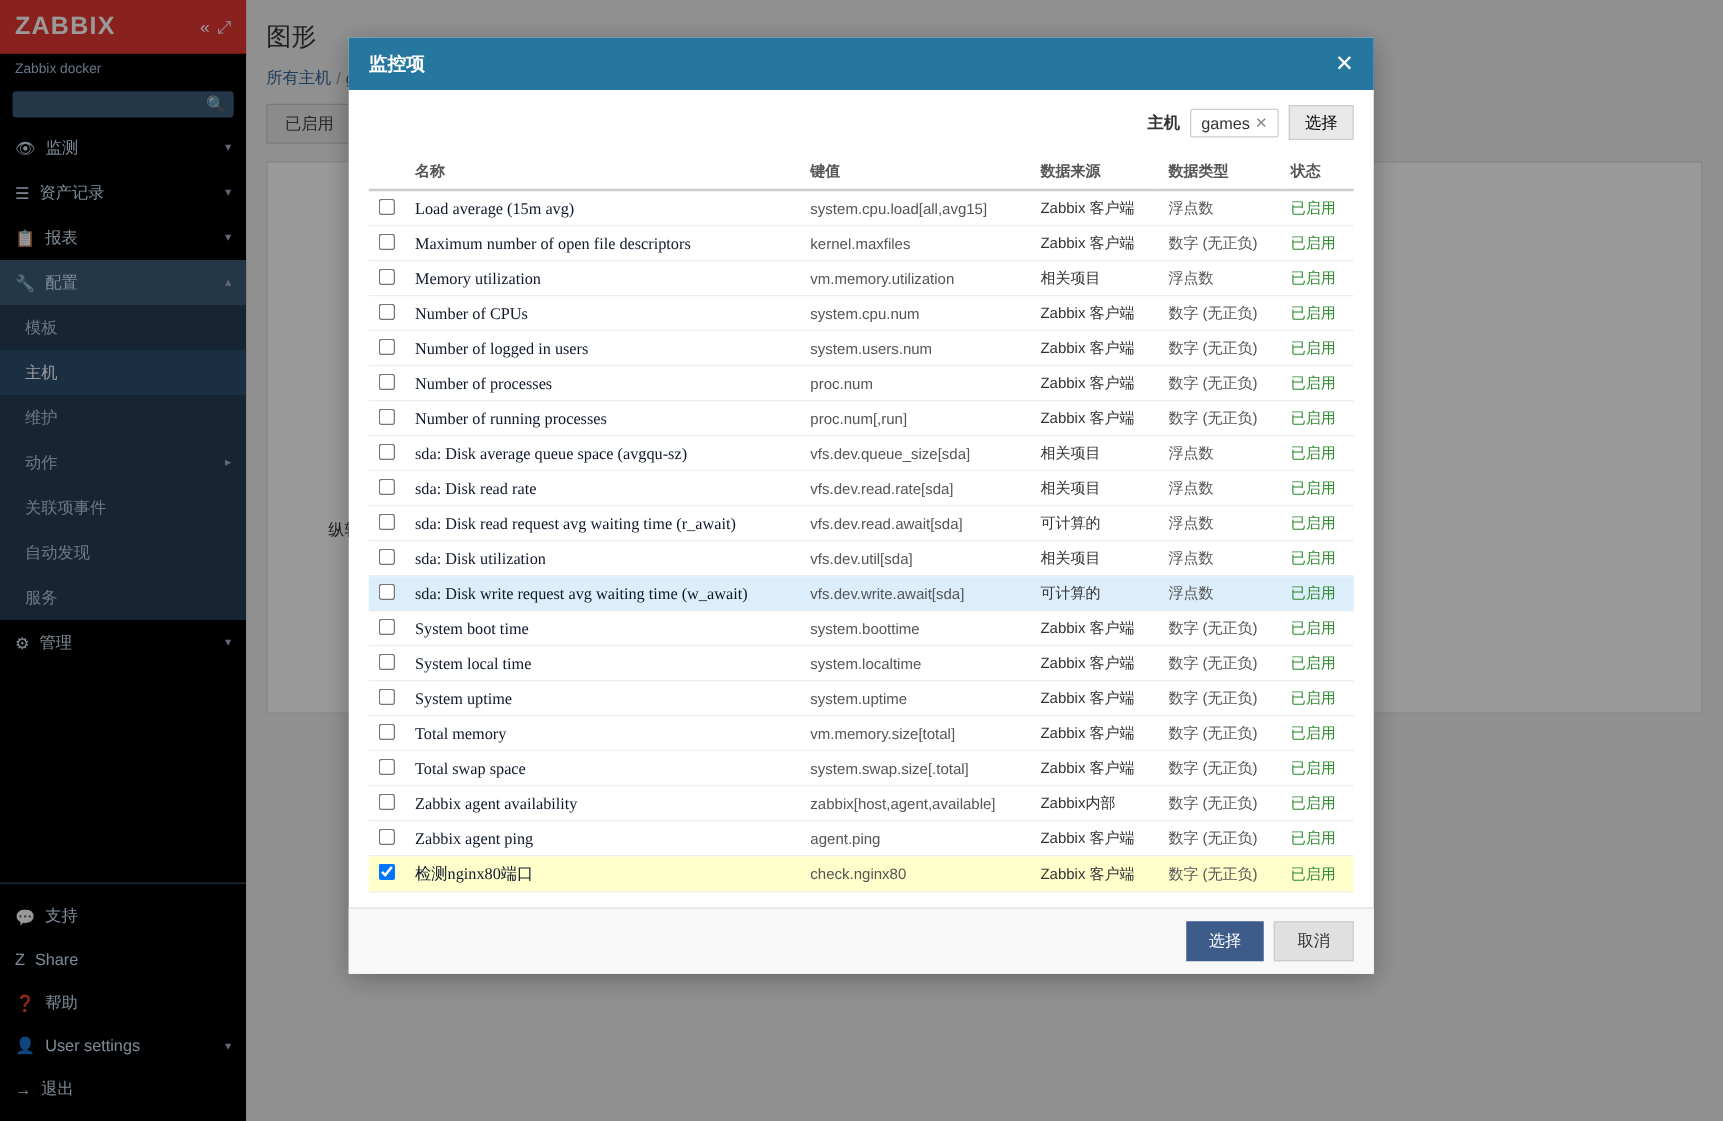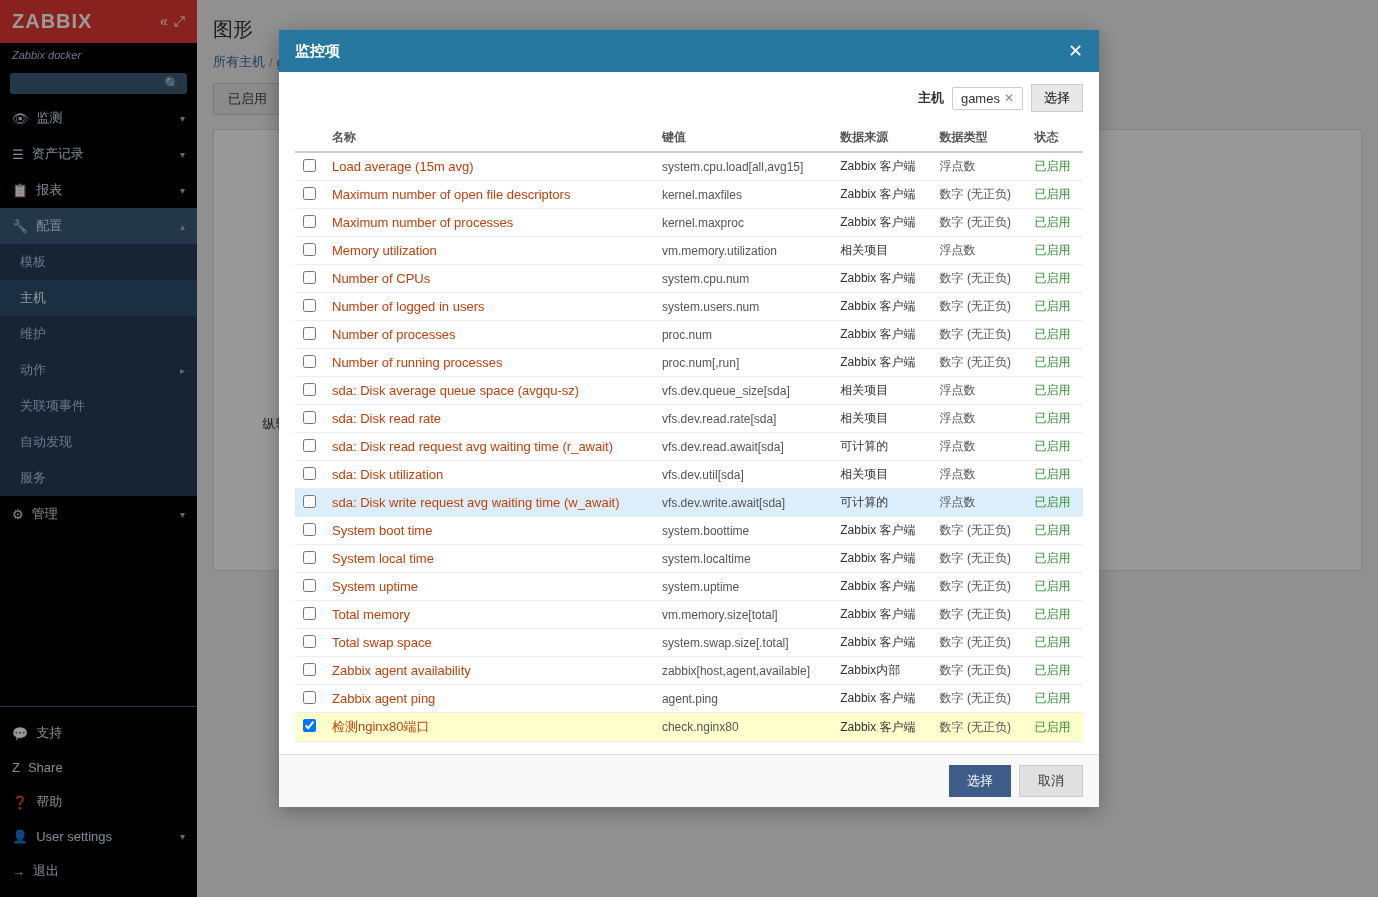"Zabbix docker" .sidebar-subtitle { font-style: italic -> none }
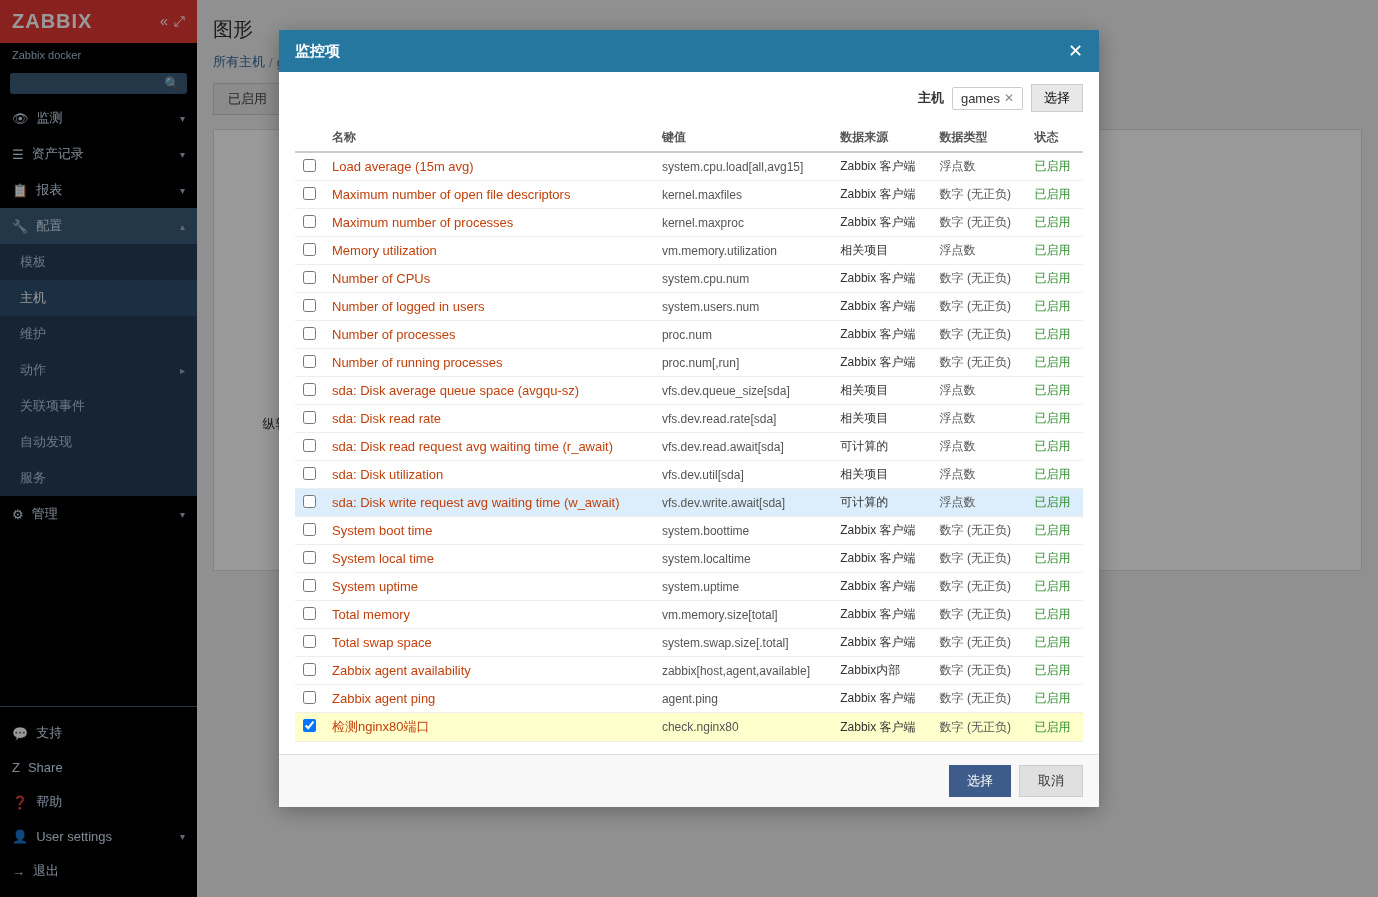"Load average (15m avg)" .item-name-link { color: #c2410c -> #0f172a; font-family: none -> Liberation Serif, serif }
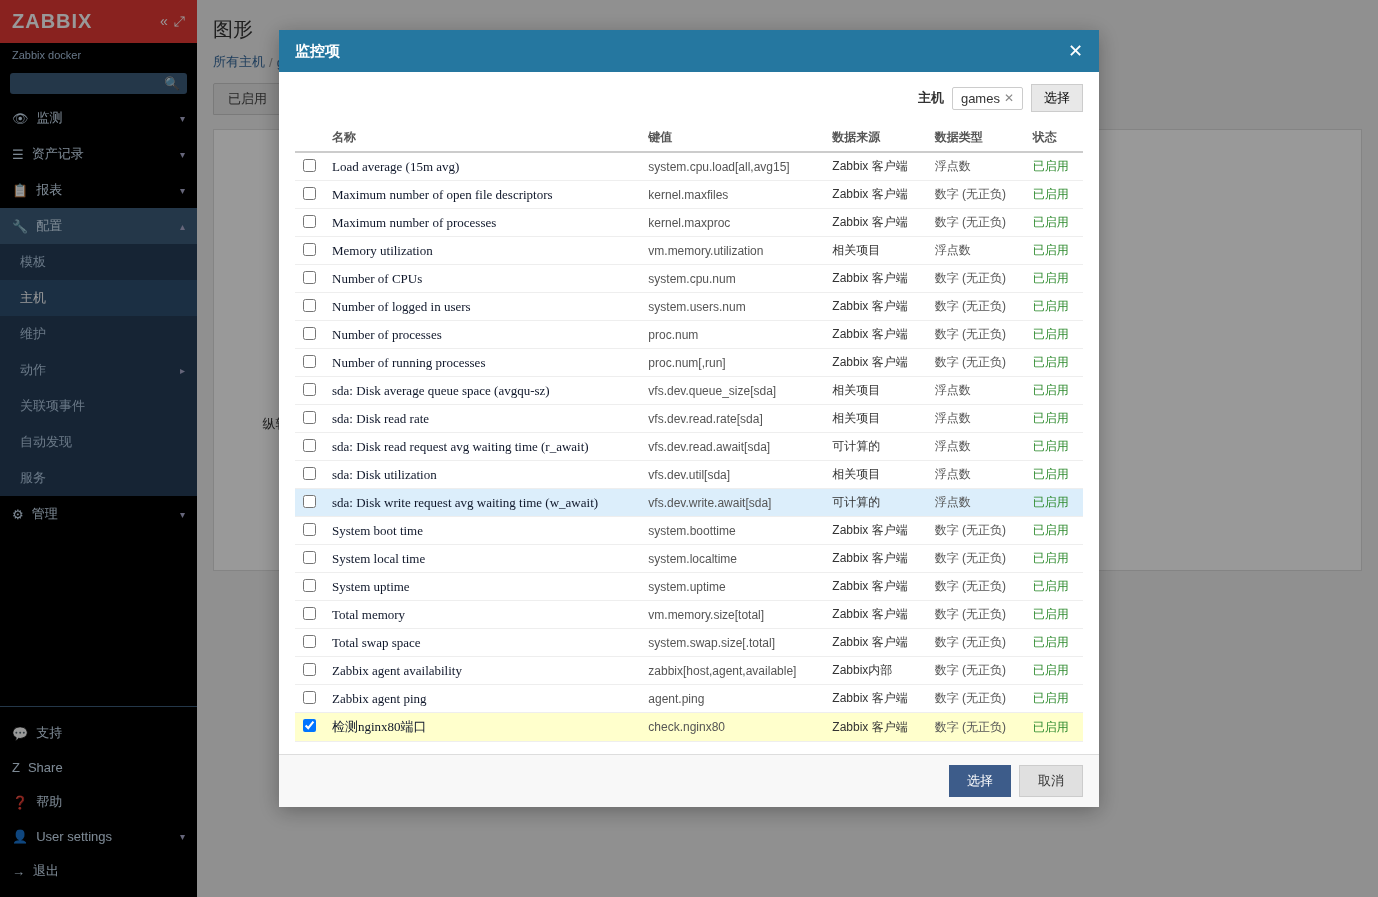"Maximum number of processes" tr { html: <tr> <td><input></td> <td><a>Maximum number of processes</a></td> <td>kernel.maxproc</td> <td>Zabbix 客户端</td> <td>数字 (无正负)</td> <td>已启用</td> </tr> -> none }
